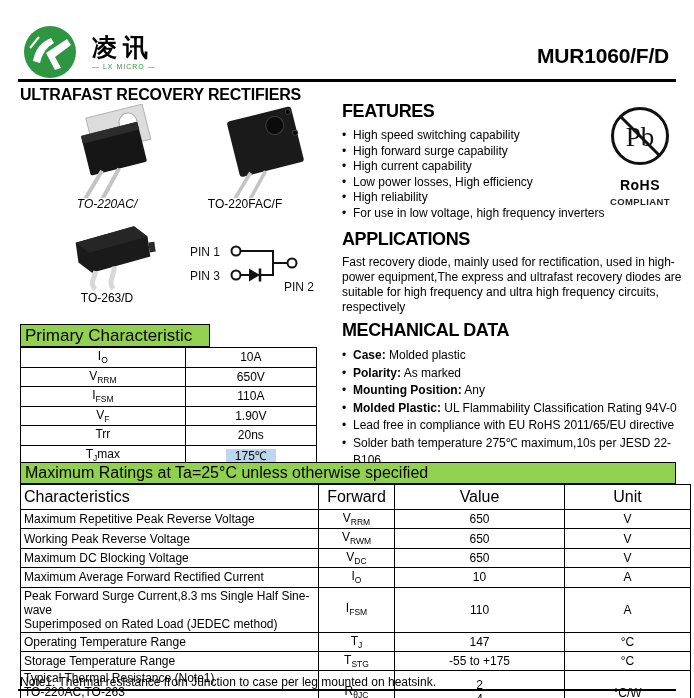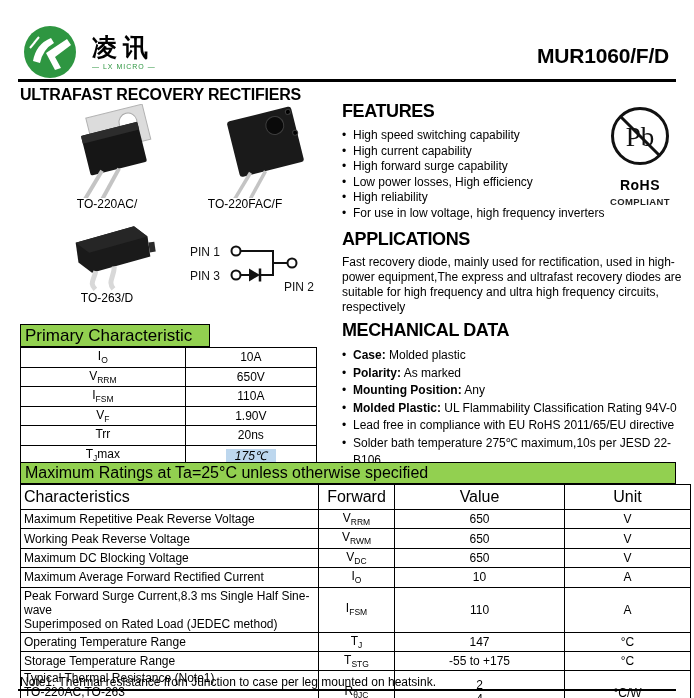"High current capability" li { order: before "High forward surge capability" -> after "High forward surge capability" }
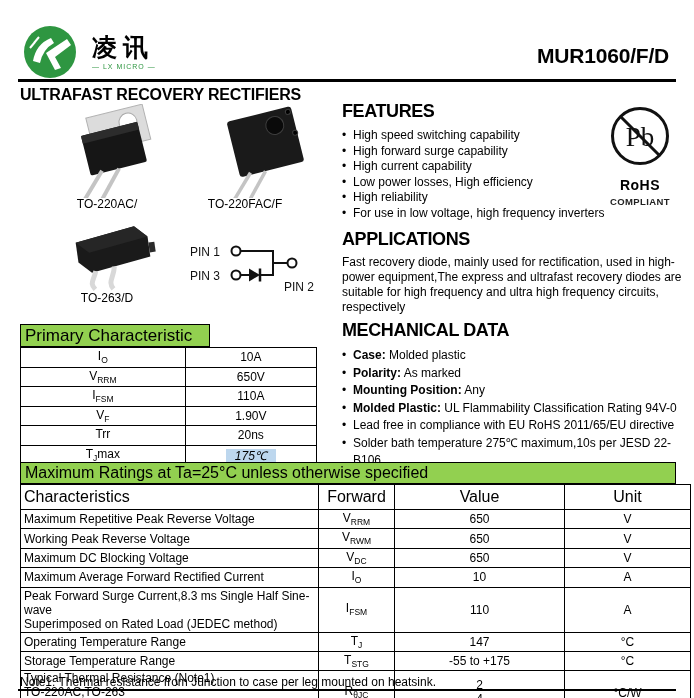"TO-220AC/" div.pkg-label { font-style: none -> italic }
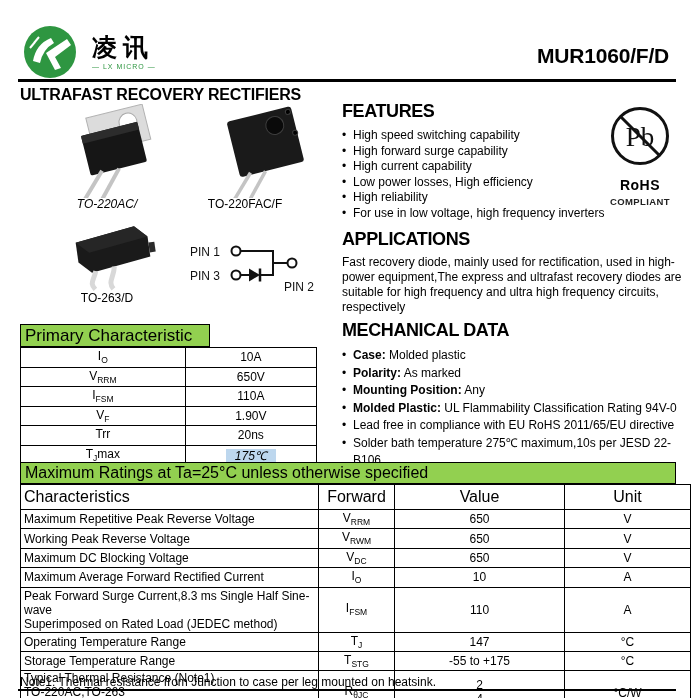"175℃" .hl { font-style: italic -> none }
